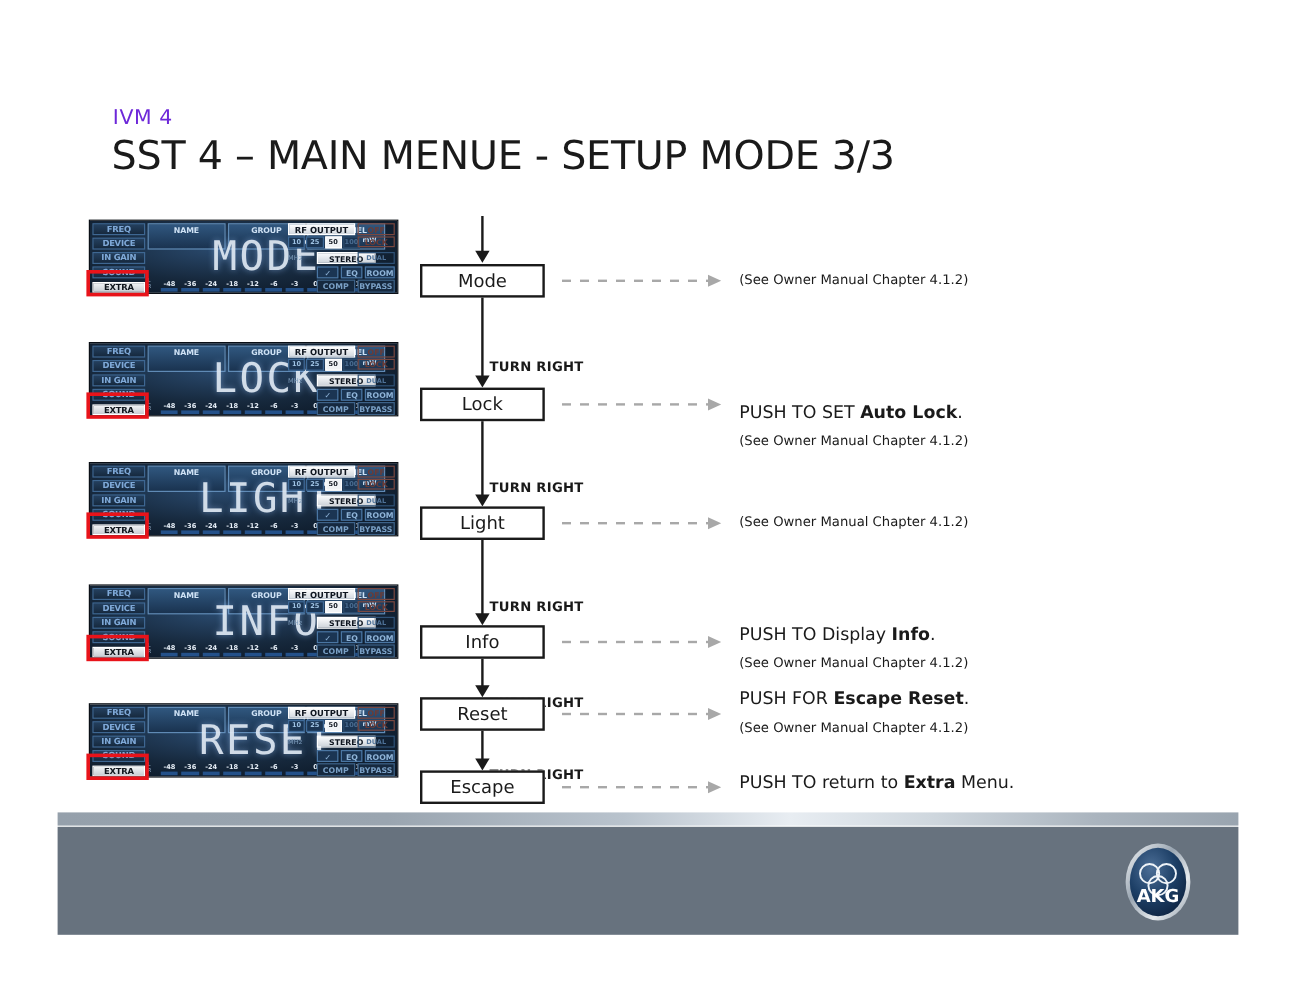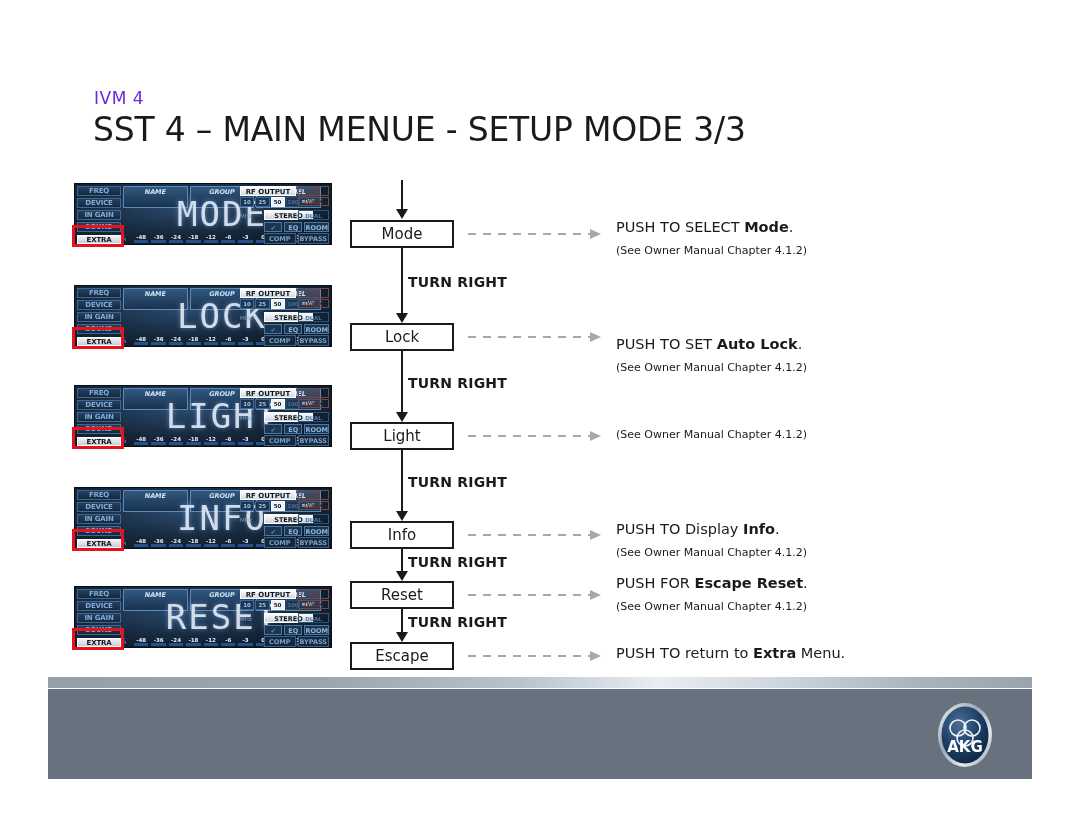"NAME" .lcd-toprow { font-style: italic -> none }
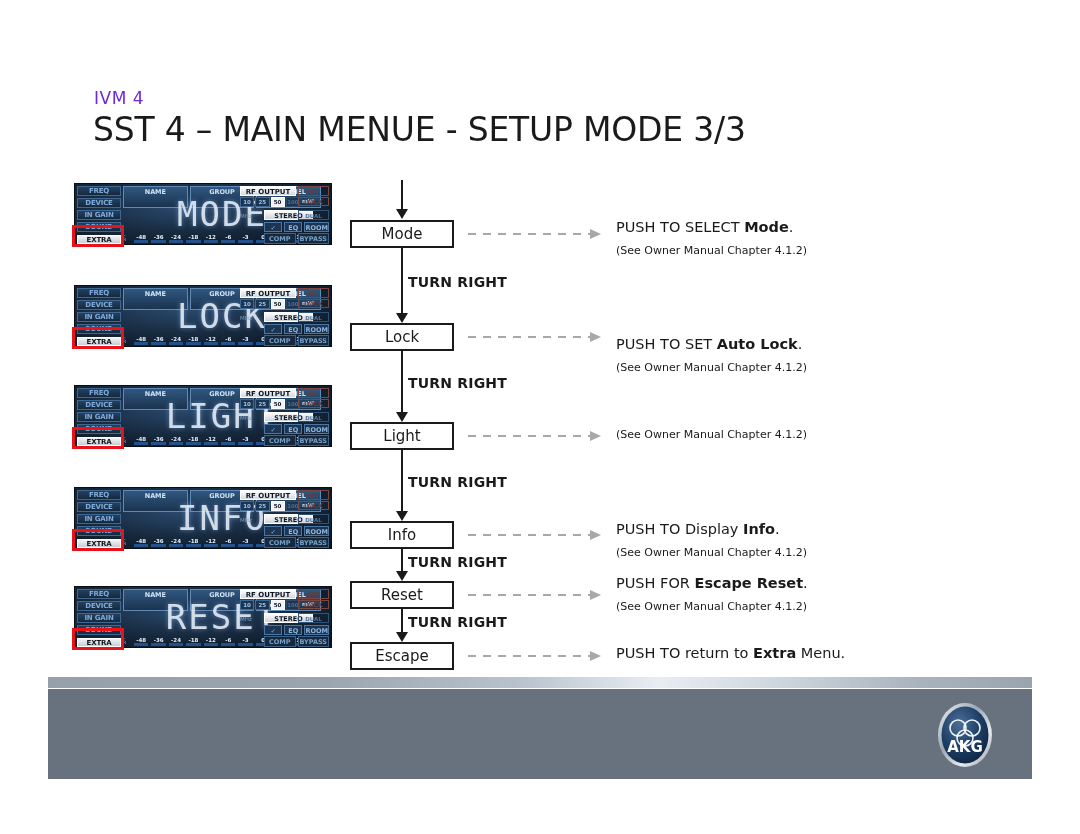"PUSH TO SELECT Mode." div.anno-main { html: <div>PUSH TO SELECT <b>Mode</b>.</div> -> none }
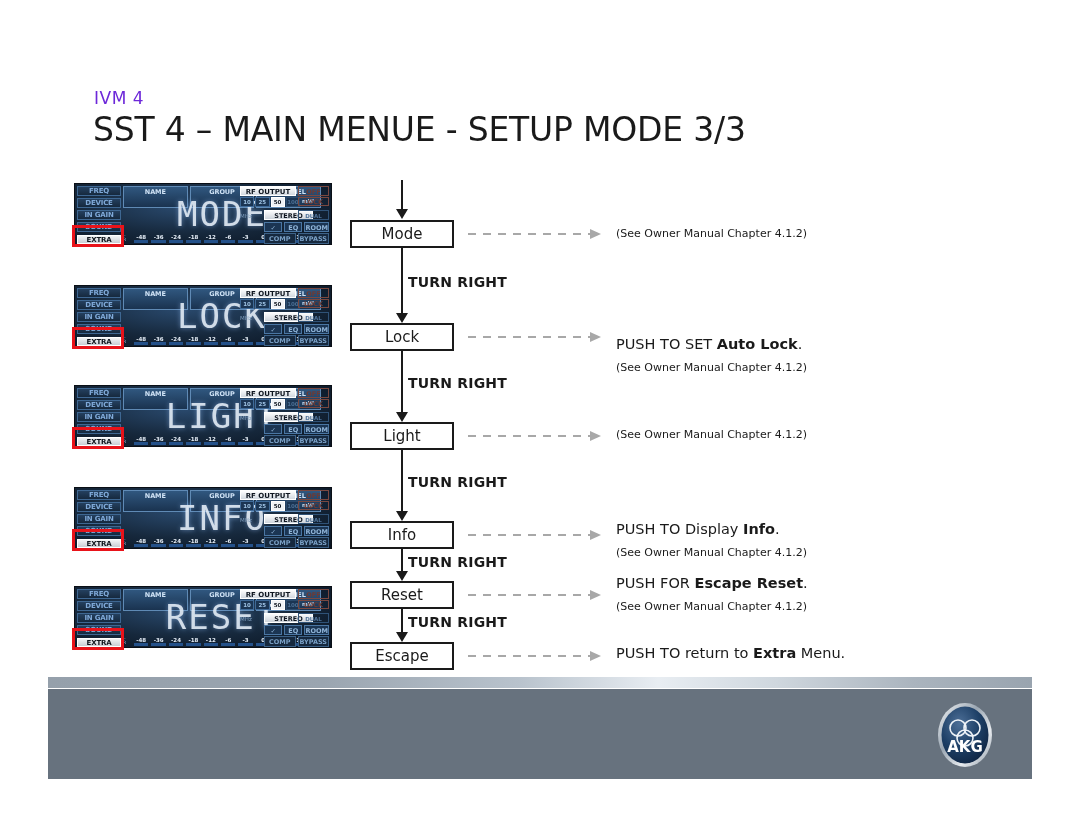"TURN RIGHT" .turn-label { font-size: 14px -> 11px; margin-top: none -> 25px }
